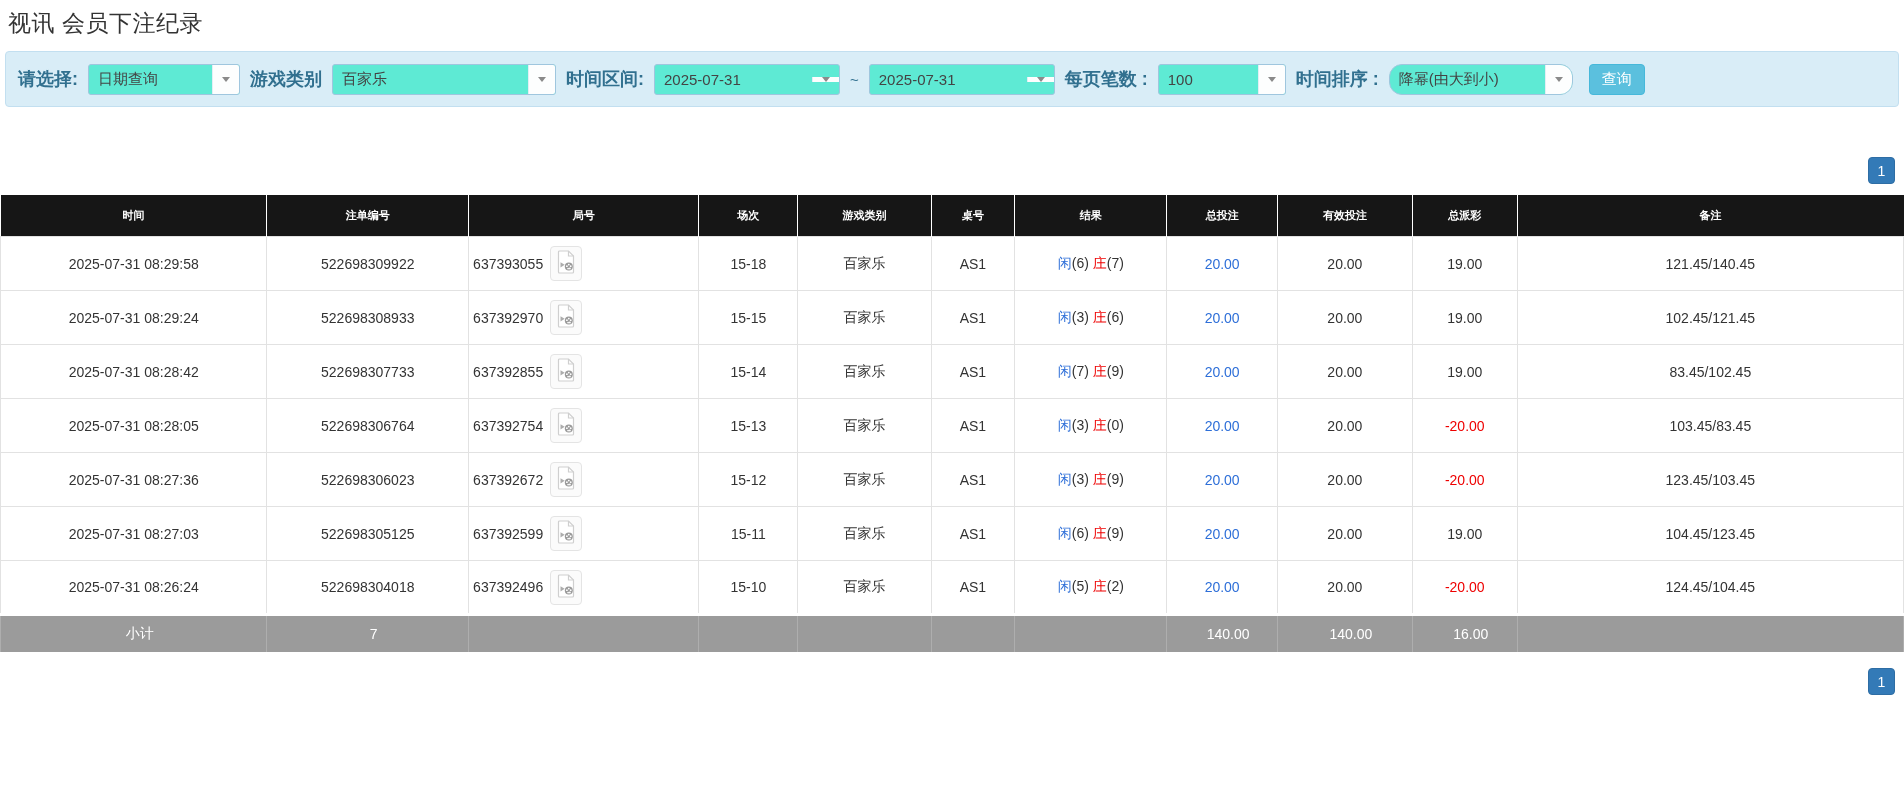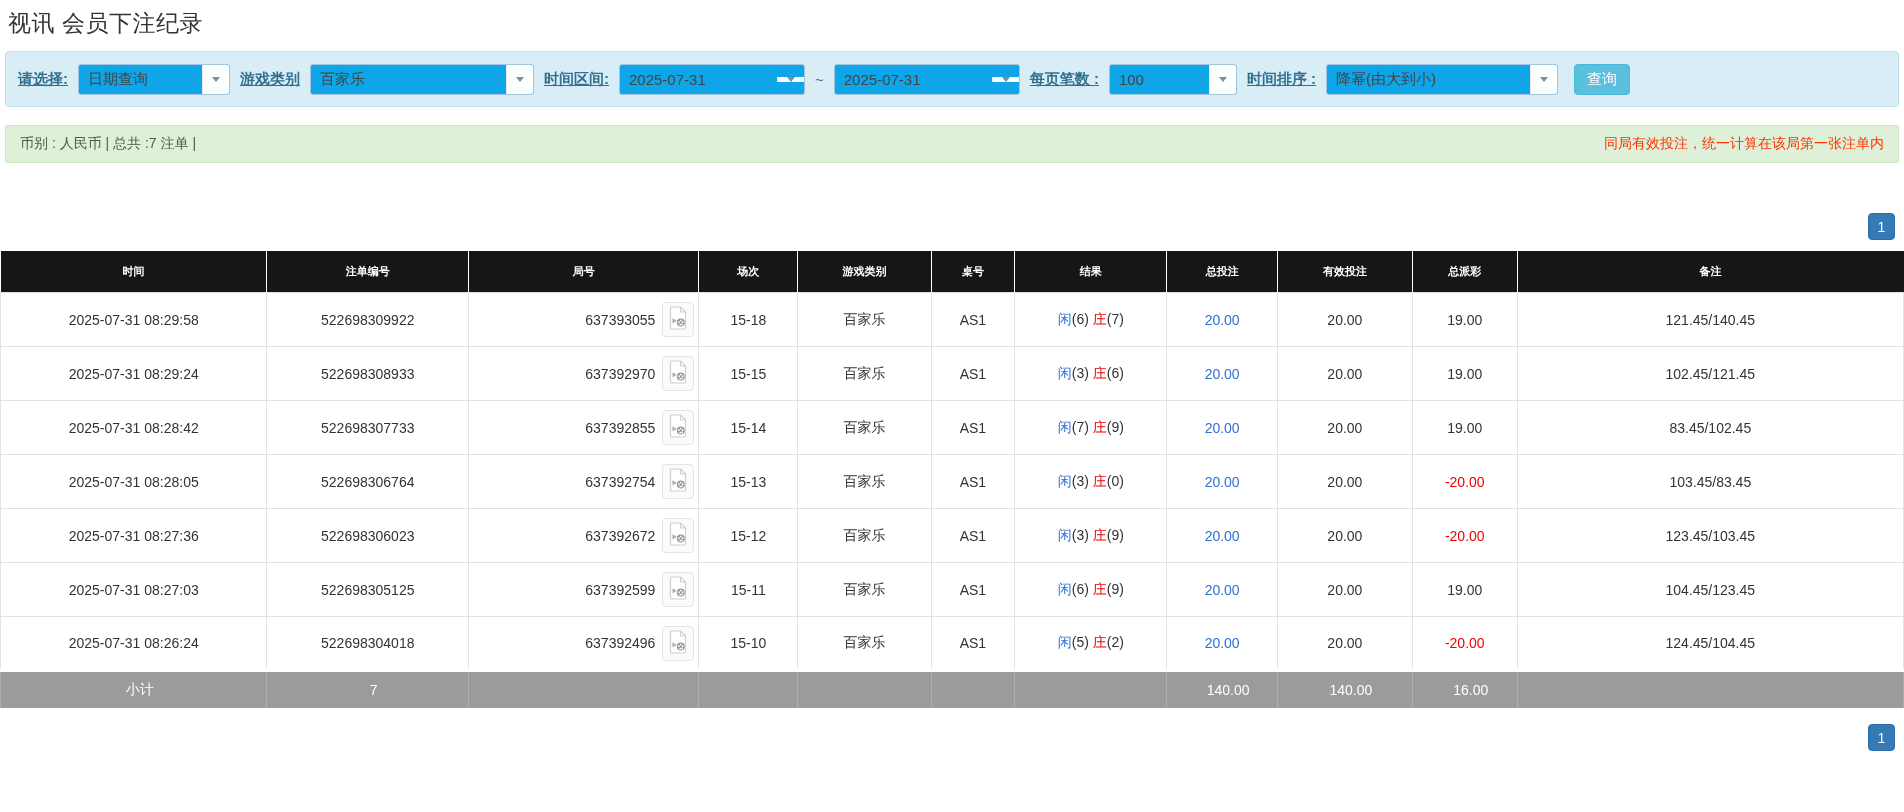"请选择:" .f-label { font-size: 15px -> 18px; text-decoration: underline -> none }
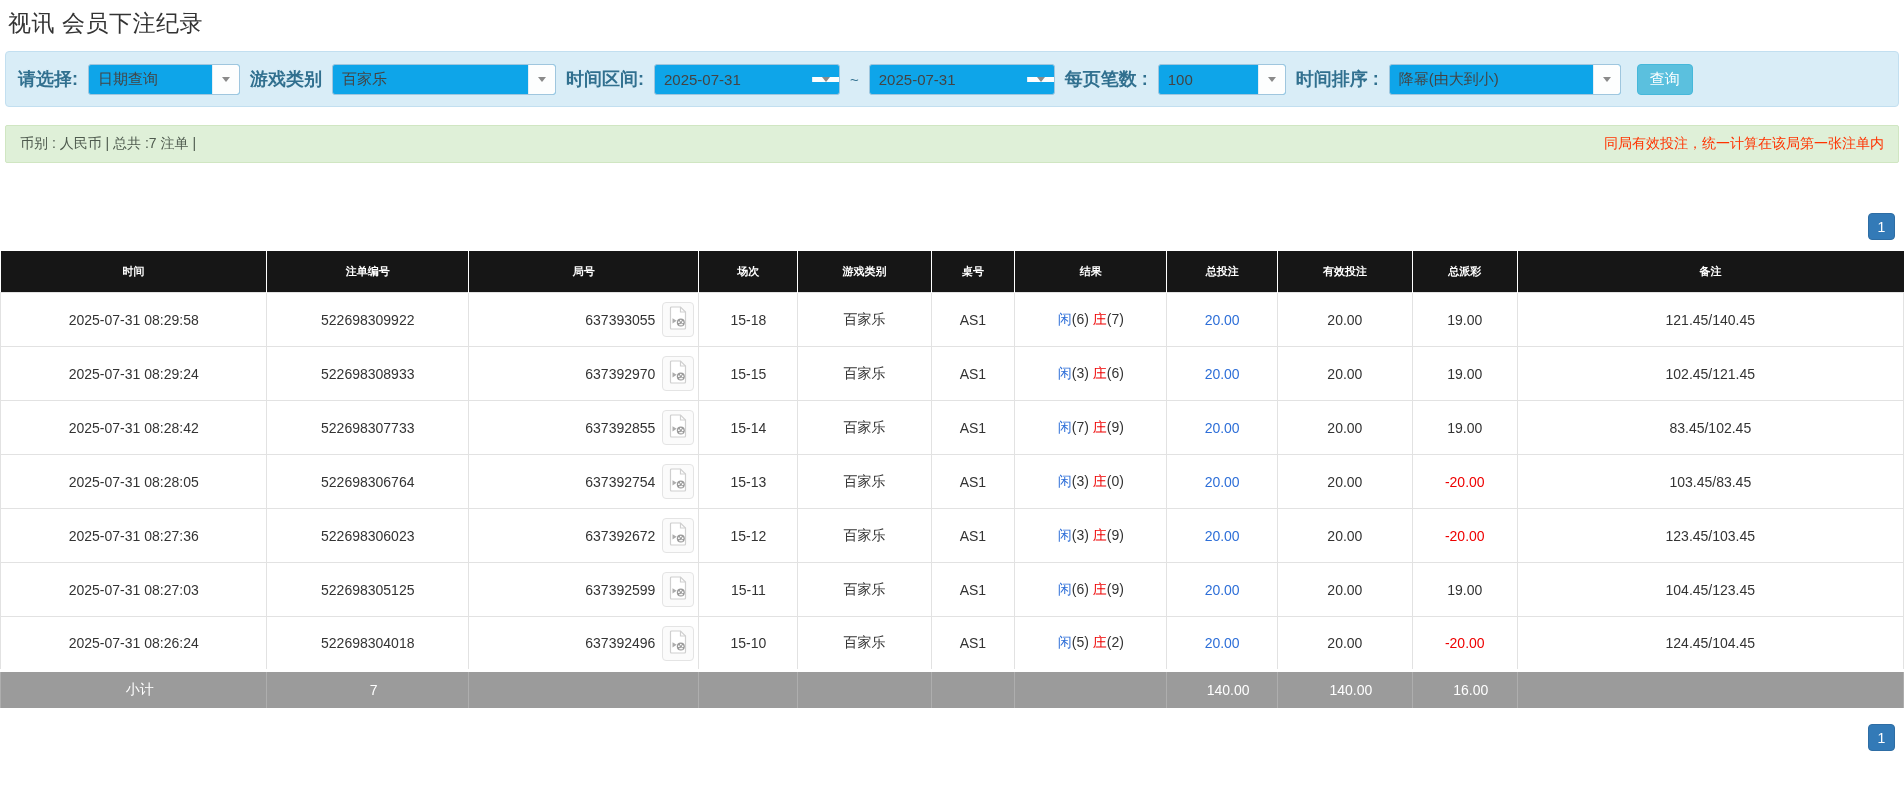"日期查询" .combo { background: #0ea5e9 -> #5eead4 }
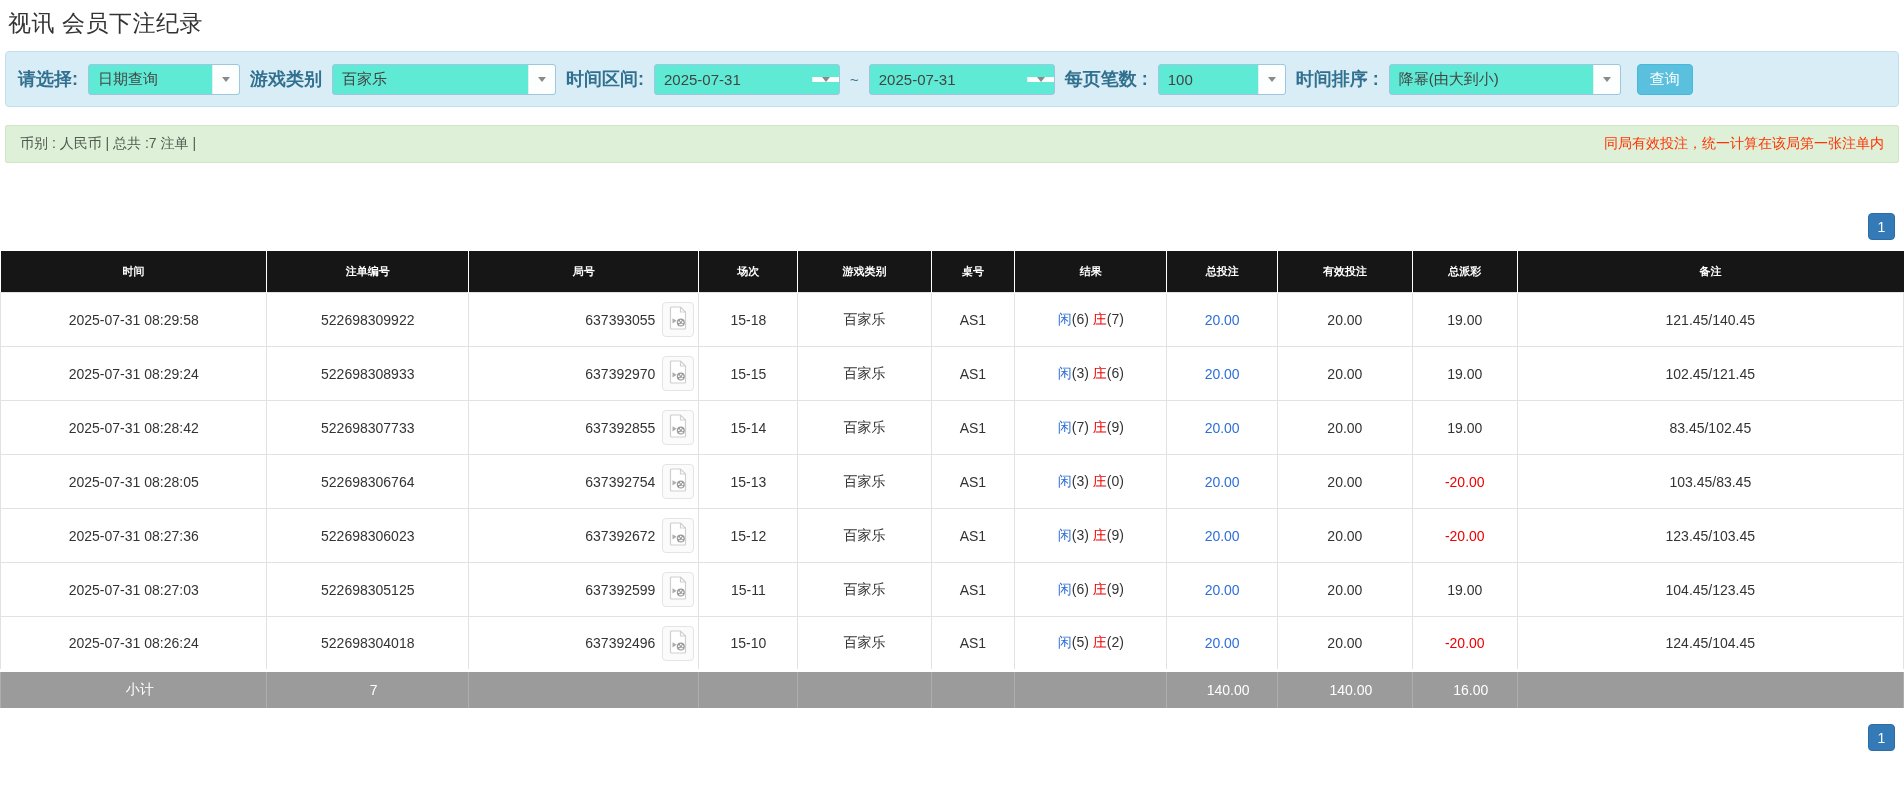"降幂(由大到小)" .w-sort { border-radius: none -> 13px; width: 232px -> 184px }
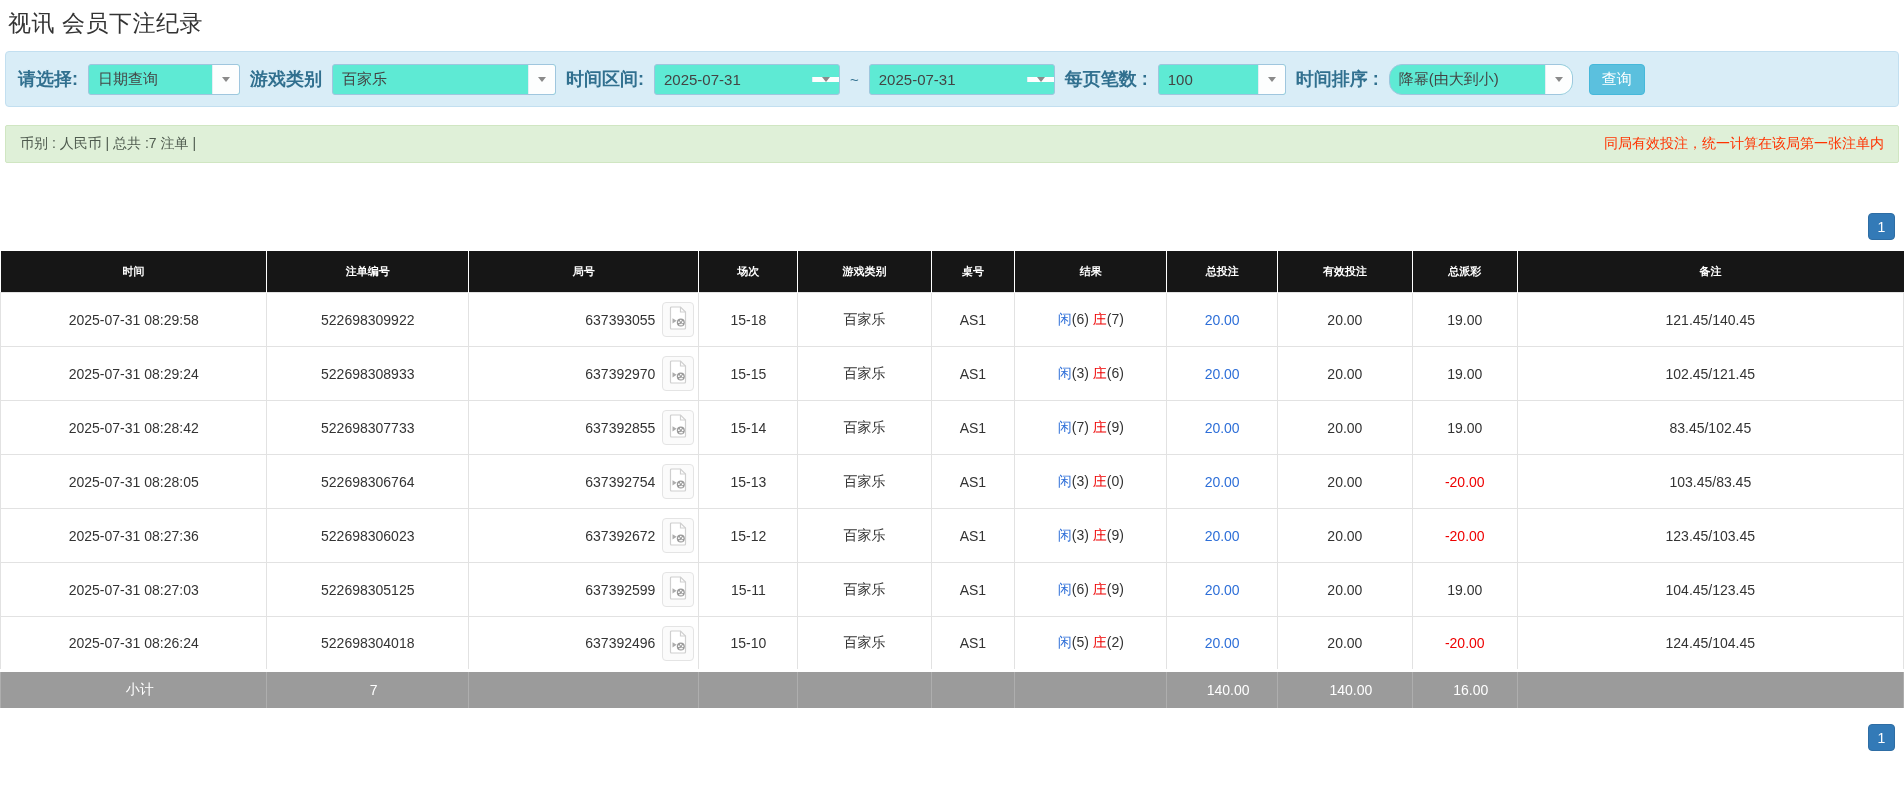"币别 : 人民币 | 总共" div.summary-bar { html: <div> <span>币别 : 人民币 | 总共 :7 注单 |</span> <span>同局有效投注，统一计算在该局第一张注单内</span> </div> -> none }
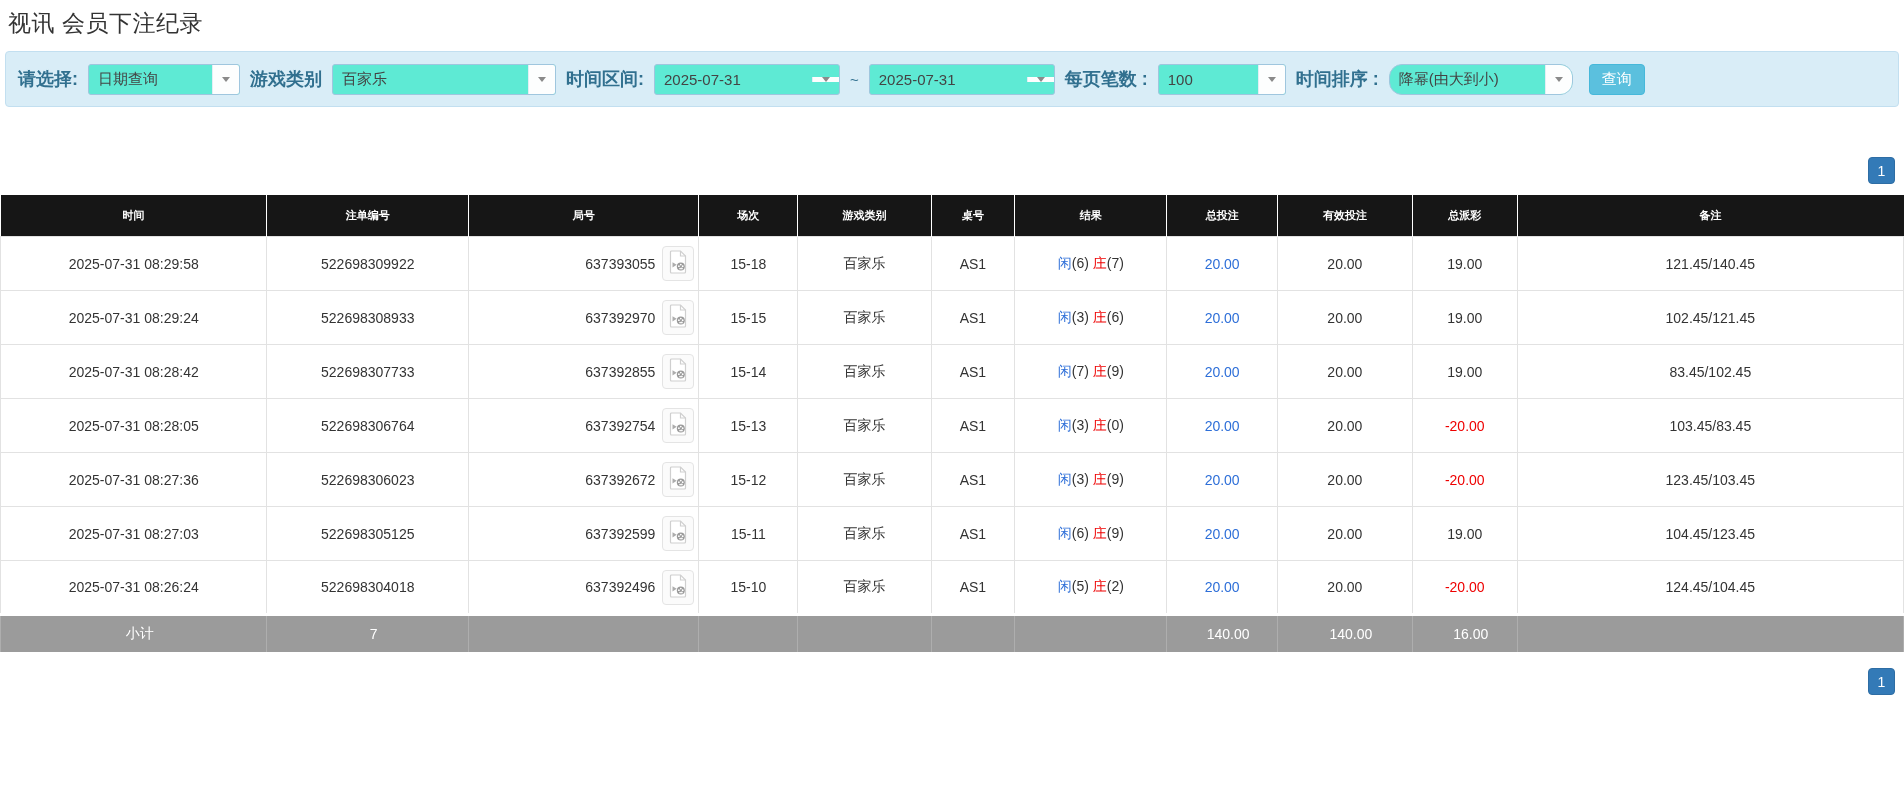"637393055" .round-wrap { justify-content: flex-end -> flex-start }
